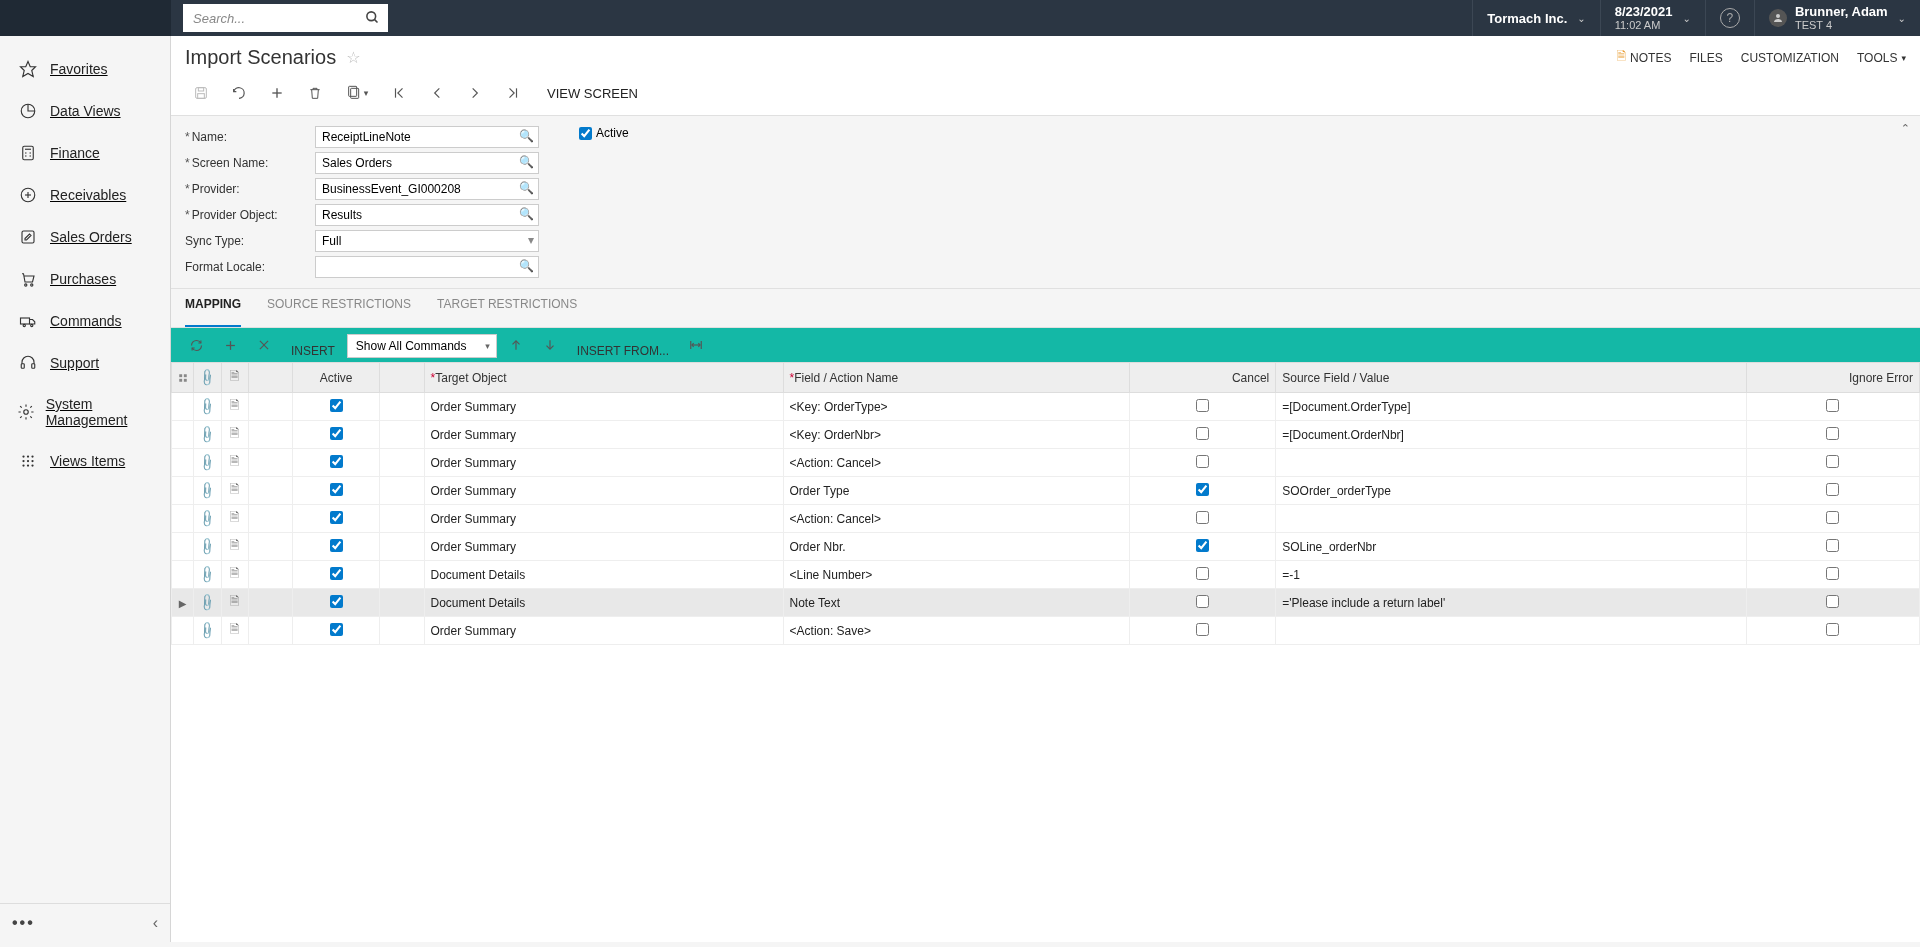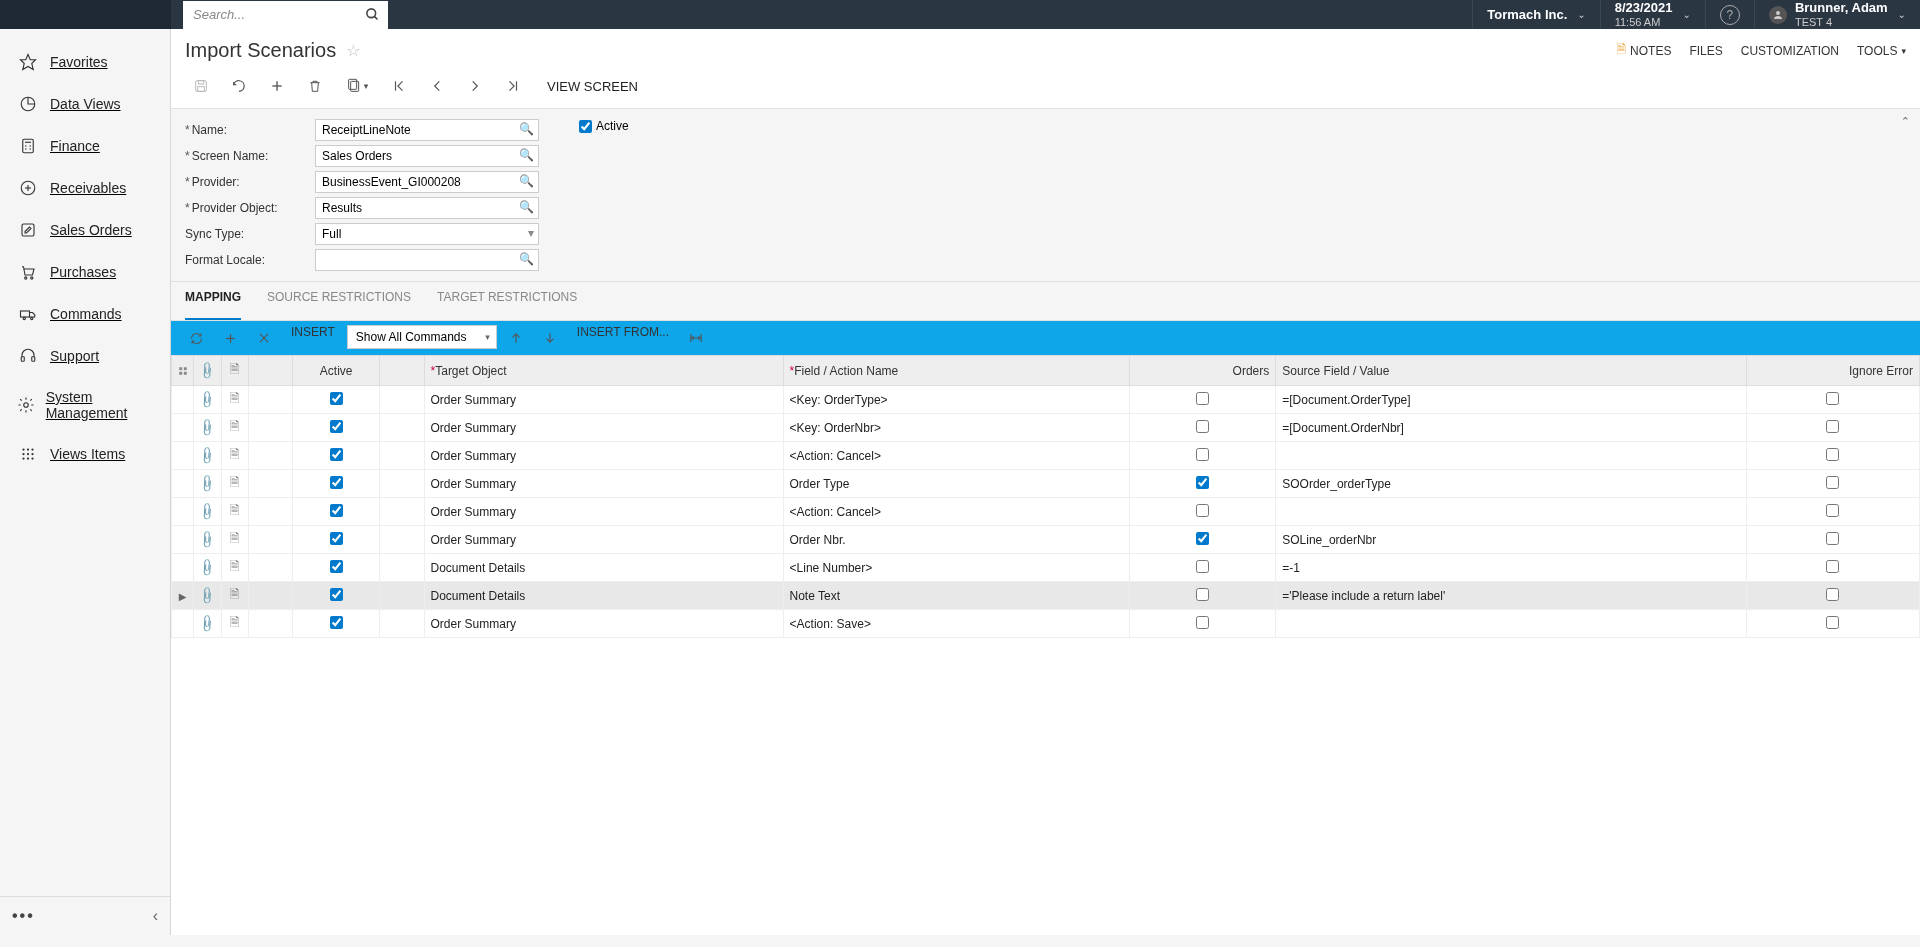"Search..." .topbar { height: 29px -> 36px }
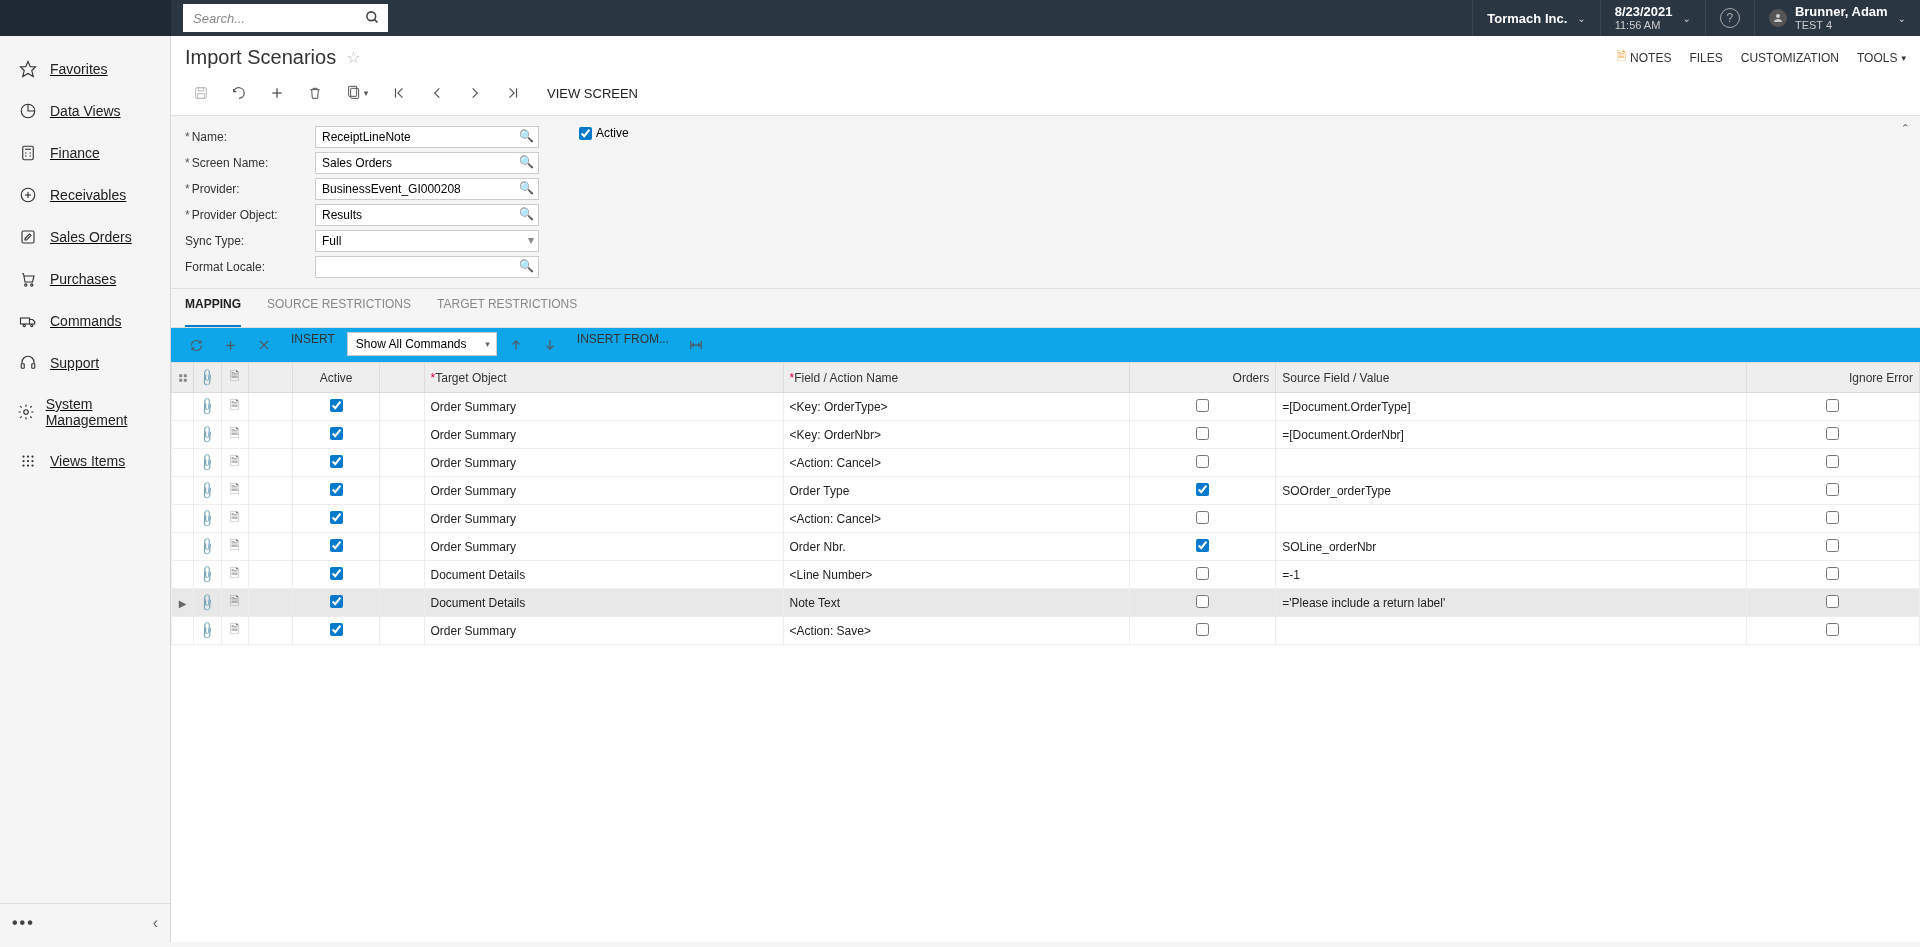"11:56 AM" span.sub-text { text: 11:56 -> 11:02 }
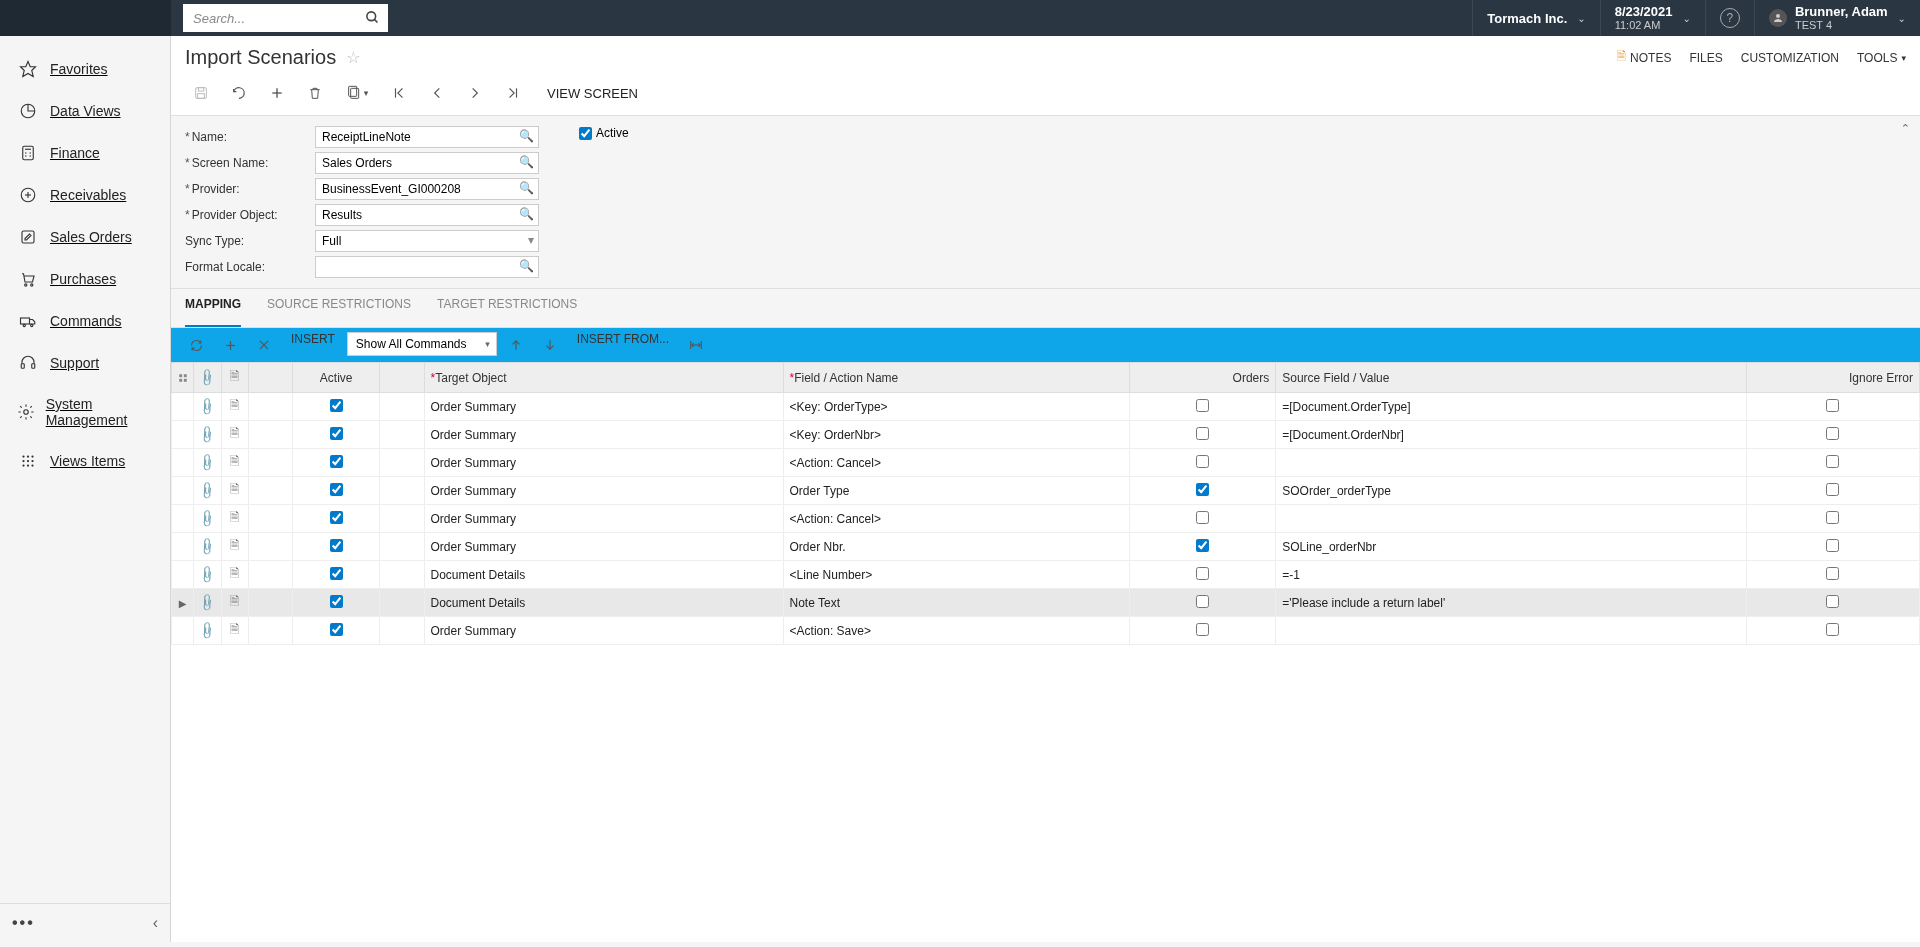"INSERT" .grid-toolbar { align-items: flex-start -> flex-end; background: #0ea5e9 -> #14b8a6 }
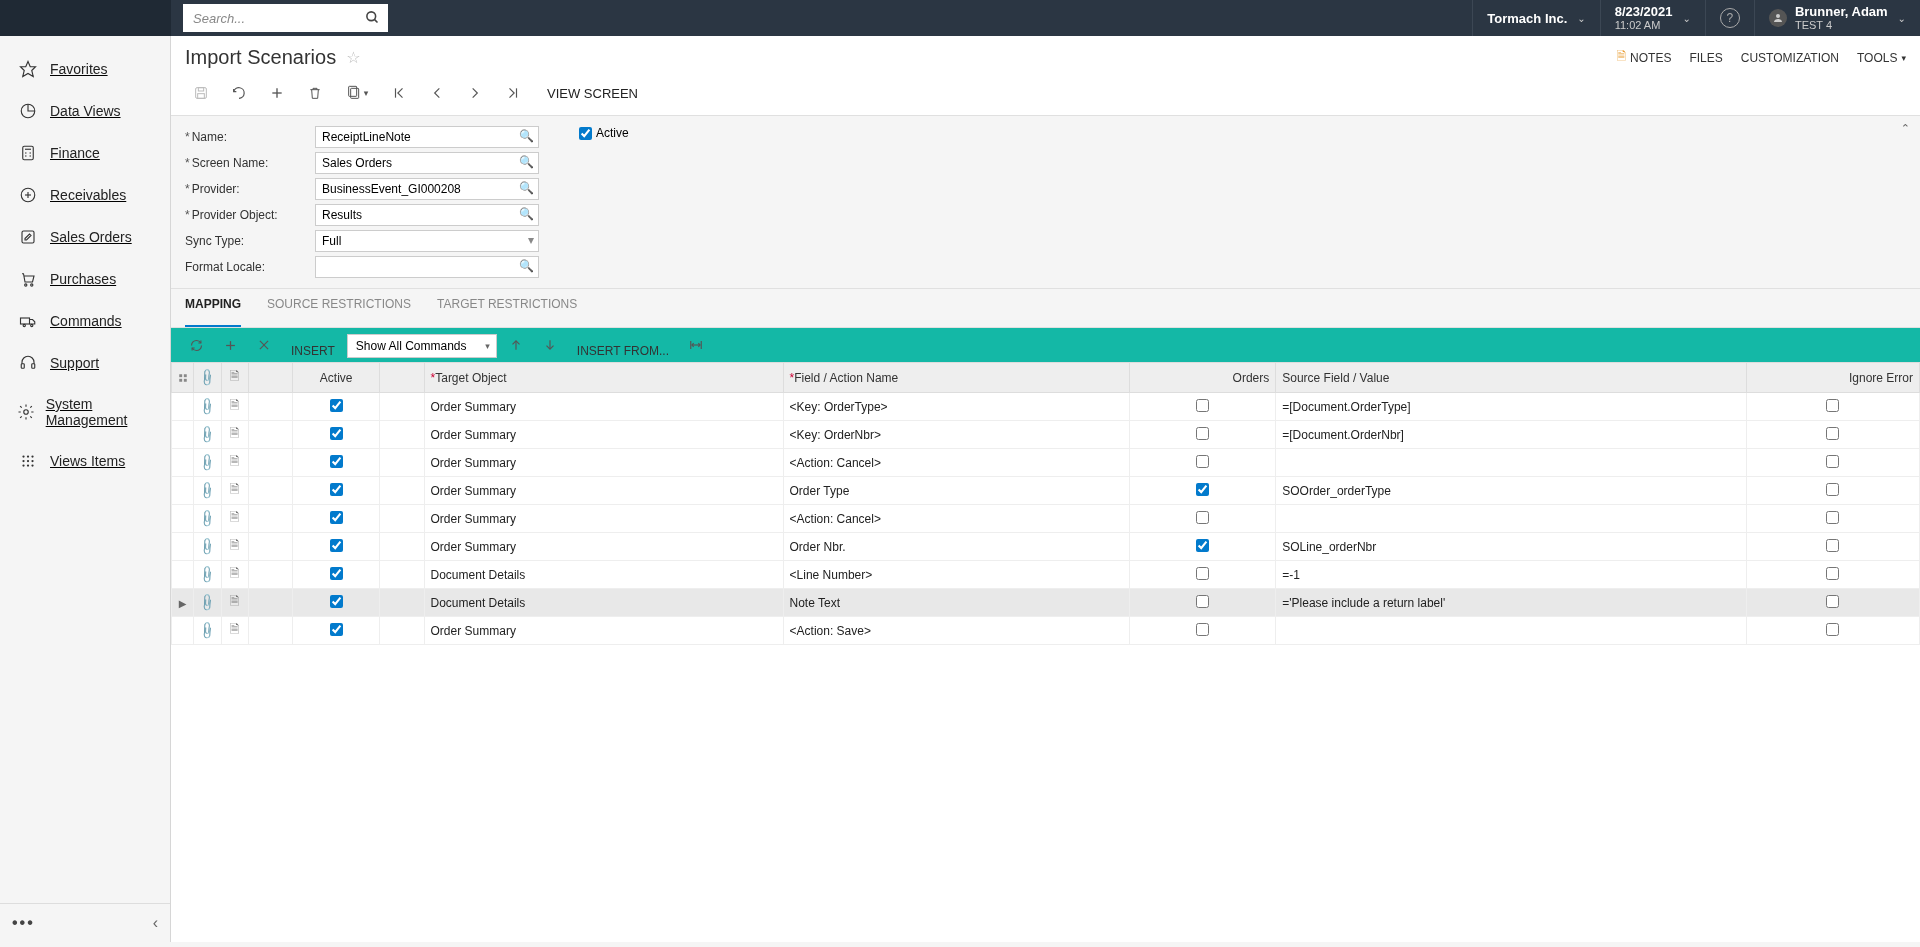"Orders" th.align-right { text: Orders -> Cancel }
